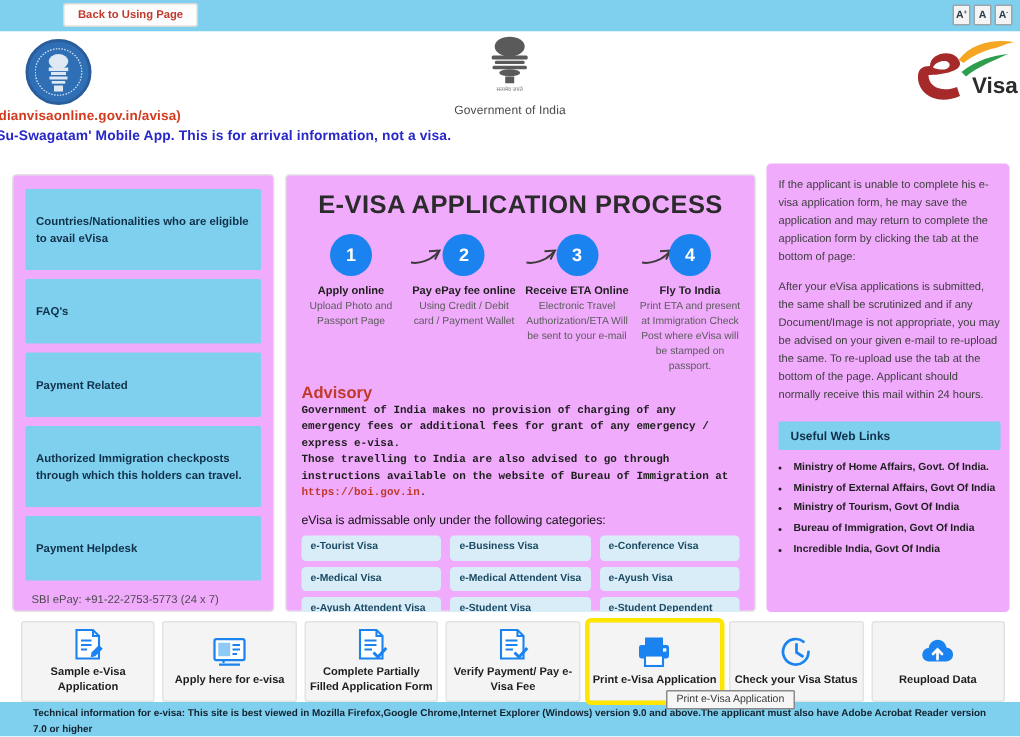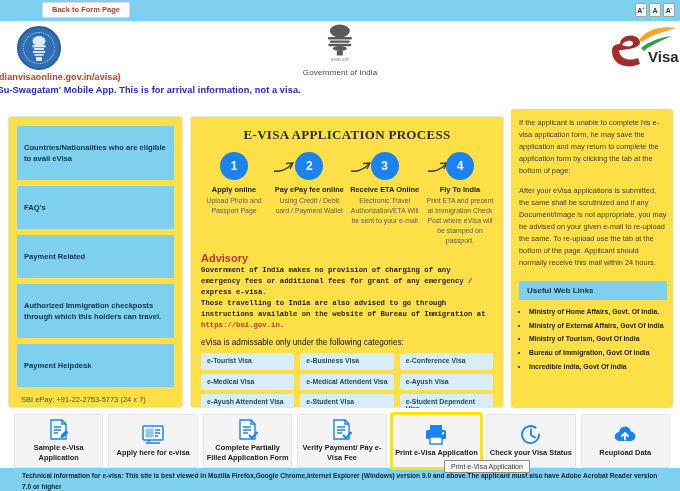"Back to Form Page" div.back-home { text: Form -> Using }
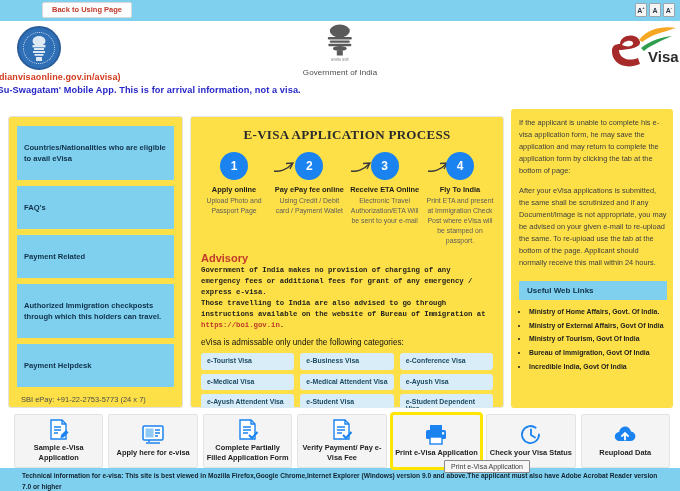"If the applicant is unable" .panel { background: #fde047 -> #f0abfc }
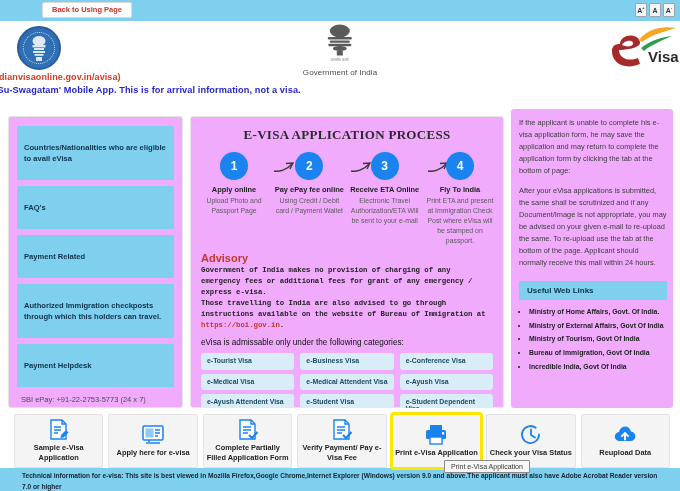"E-VISA APPLICATION PROCESS" .mp-title { font-family: Liberation Serif, serif -> none; font-size: 13px -> 17px }
